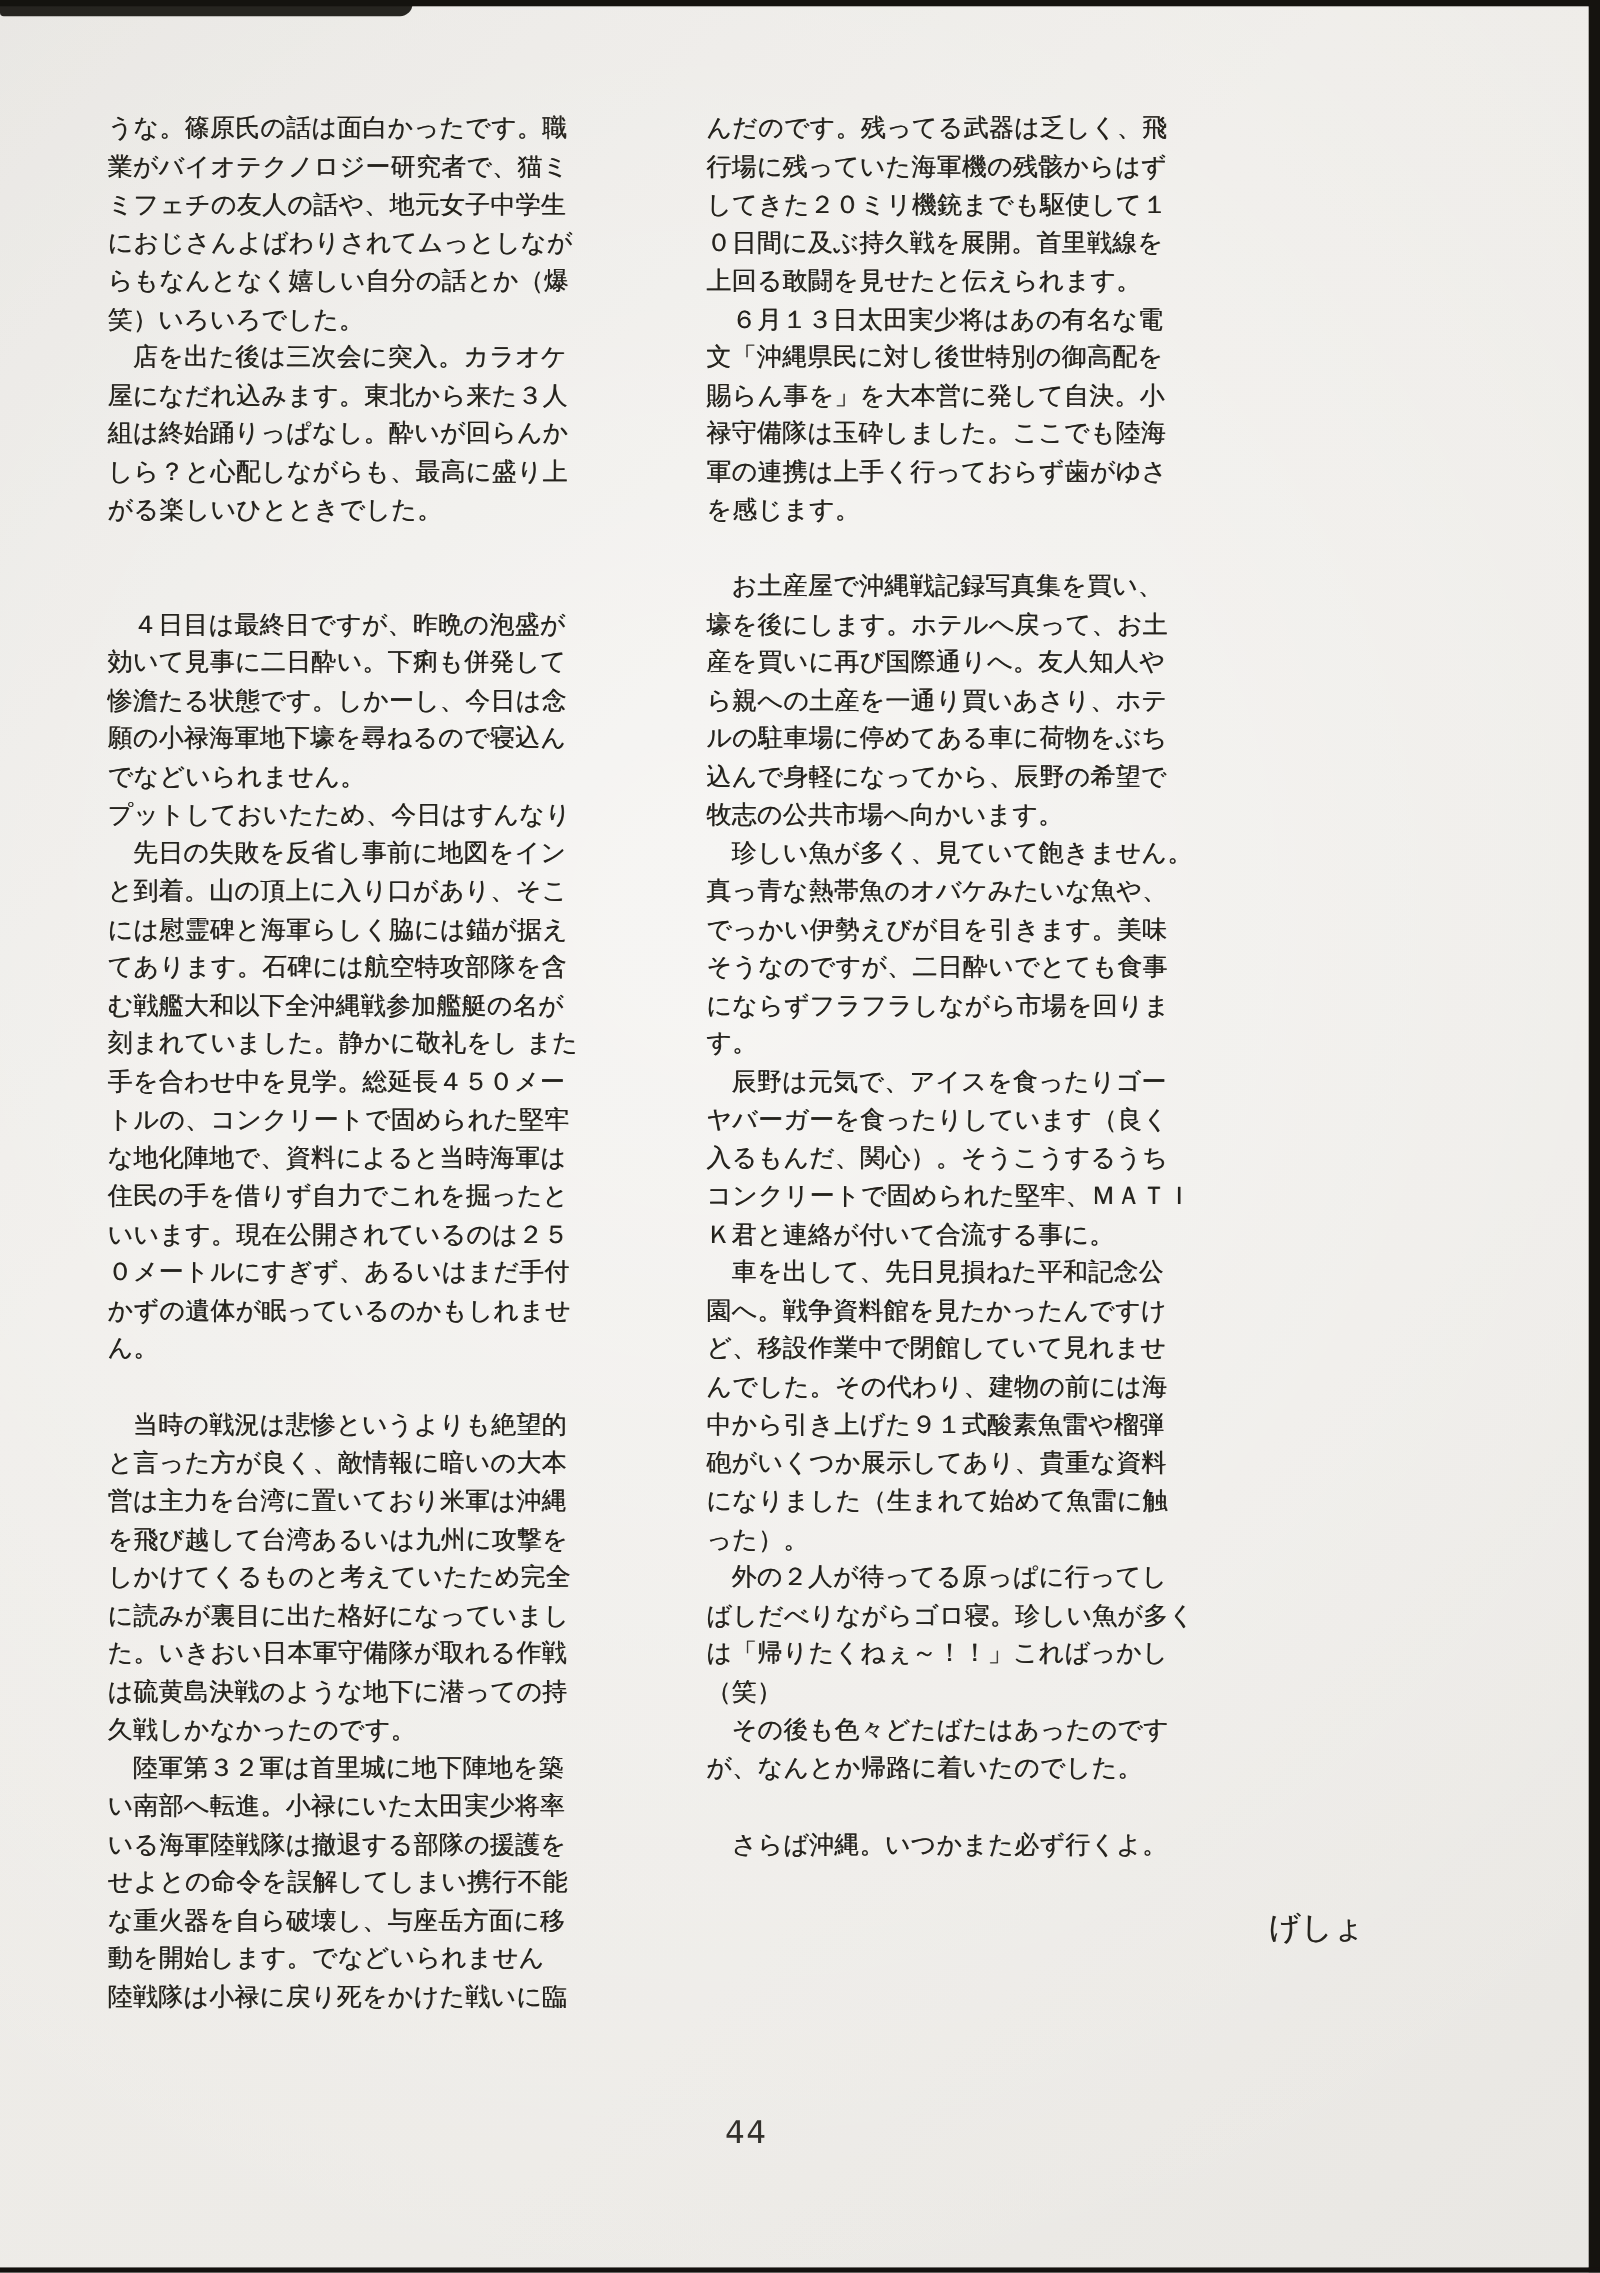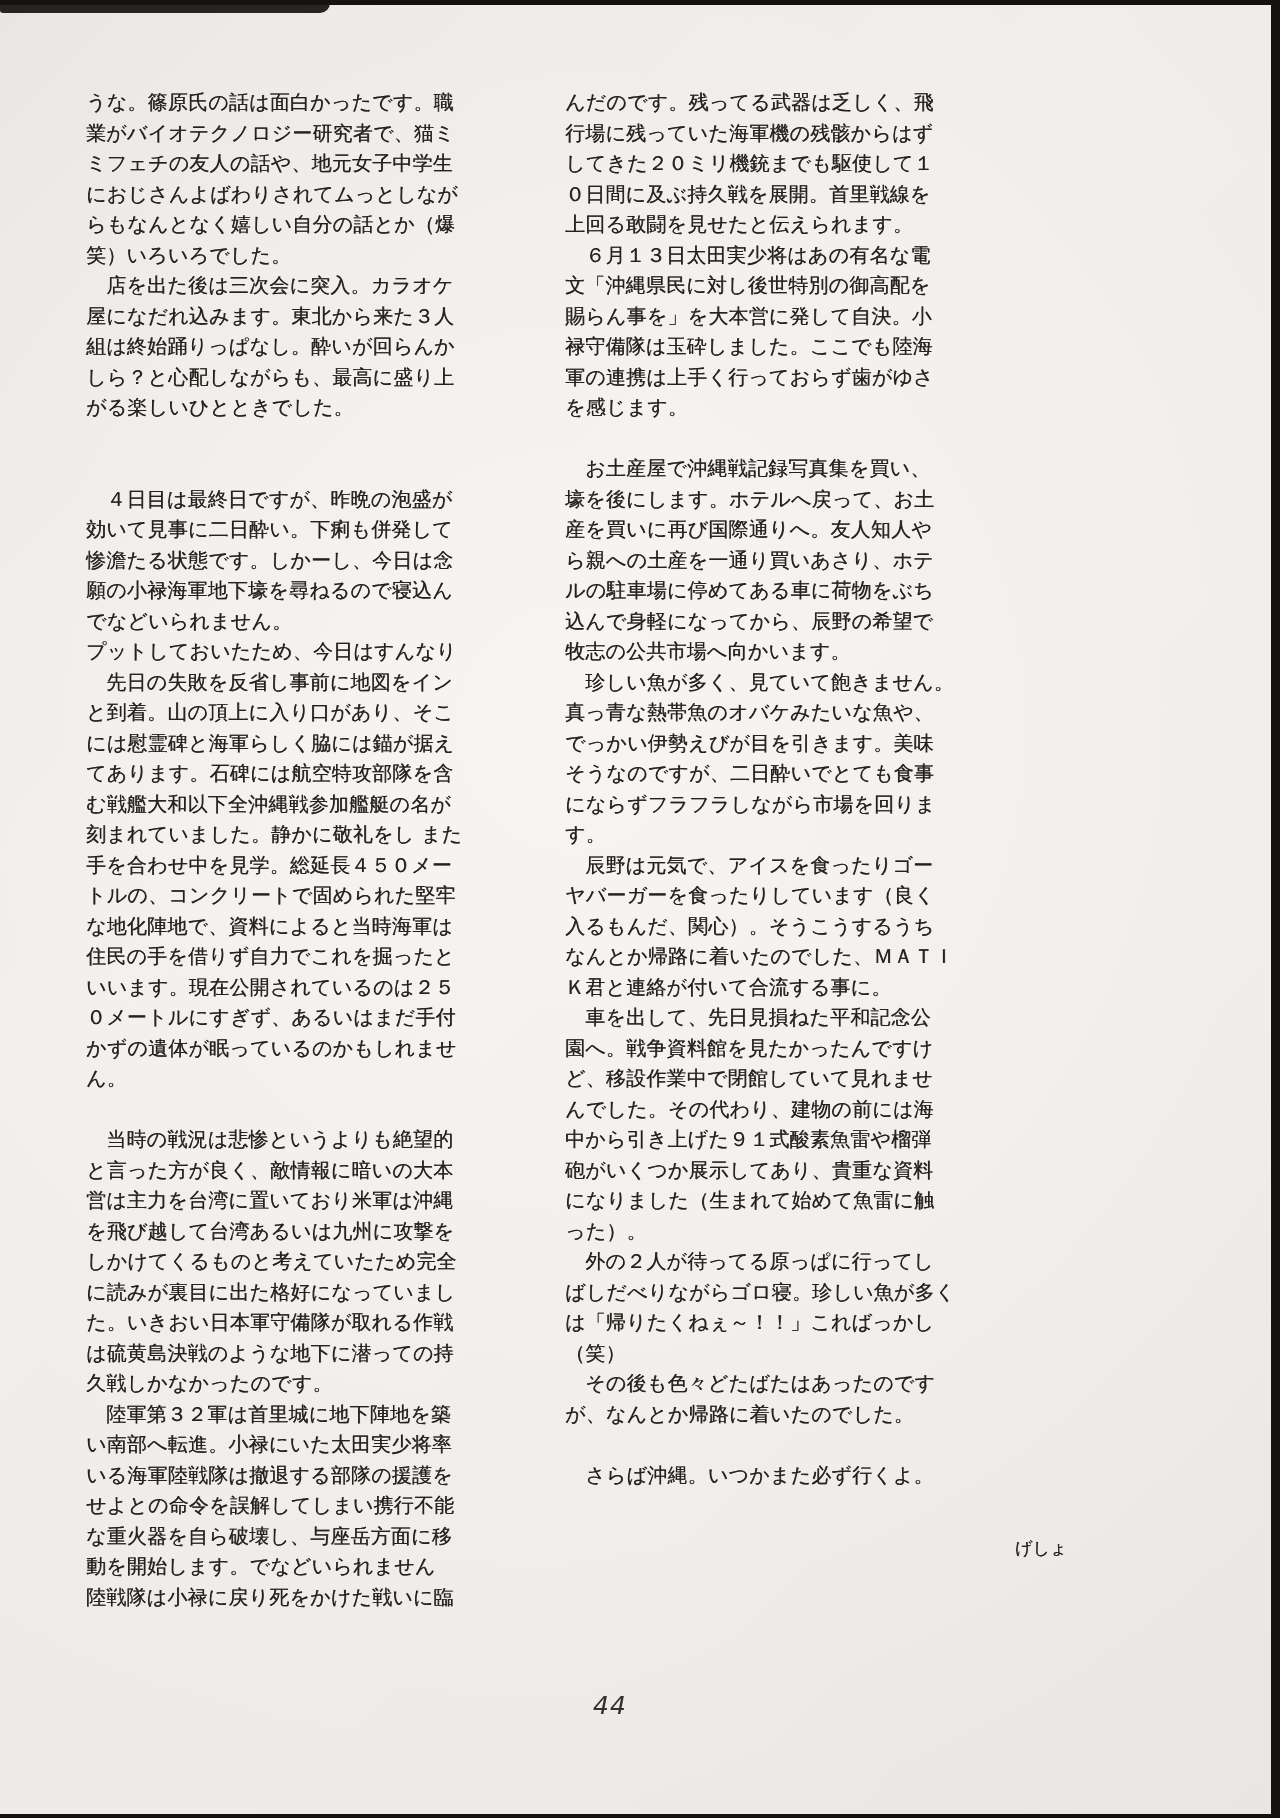"なんとか帰路に着いたのでした、ＭＡＴＩ" div.line { text: なんとか帰路に着いたのでした -> コンクリートで固められた堅牢 }
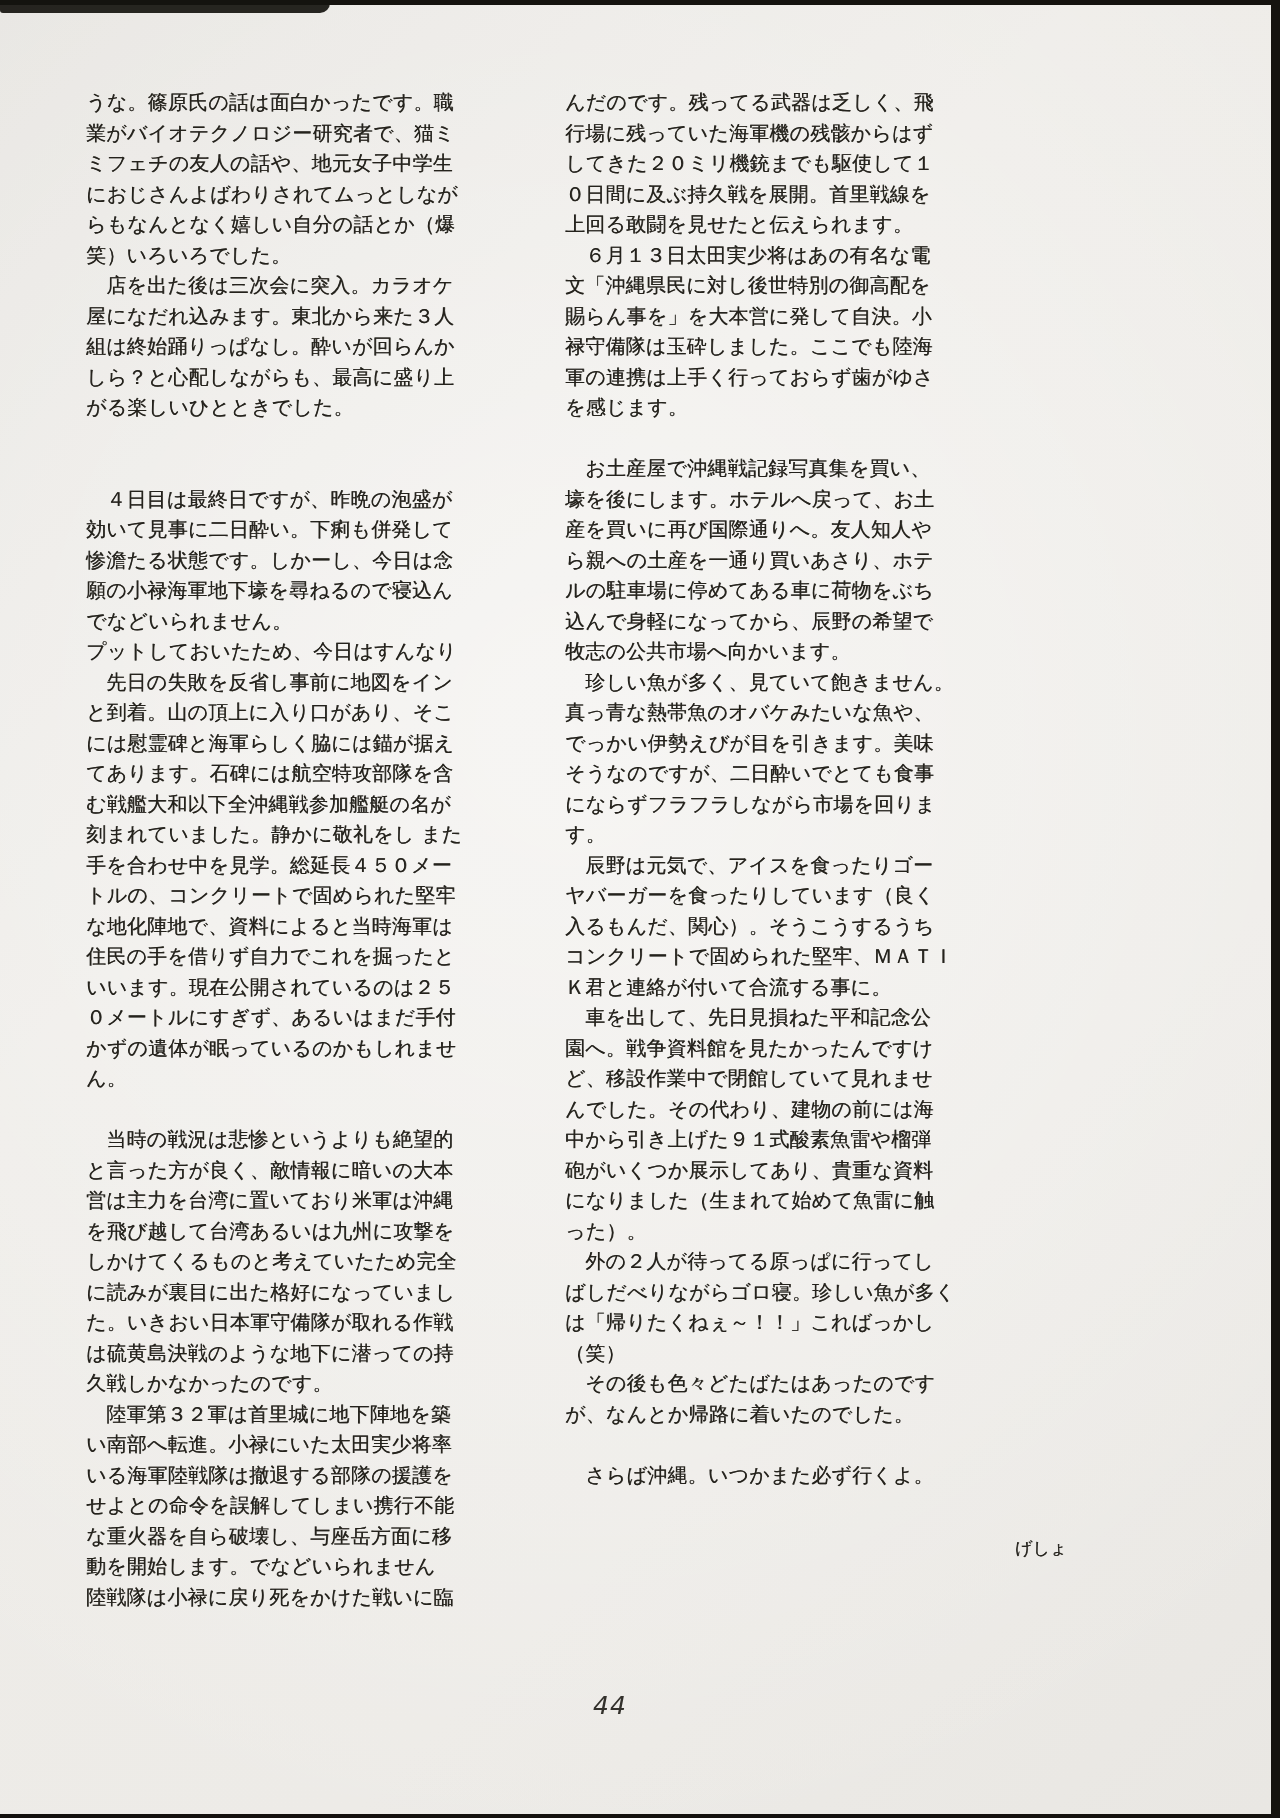"げしょ" .signature { font-size: 17px -> 25px; margin-top: 12px -> none }
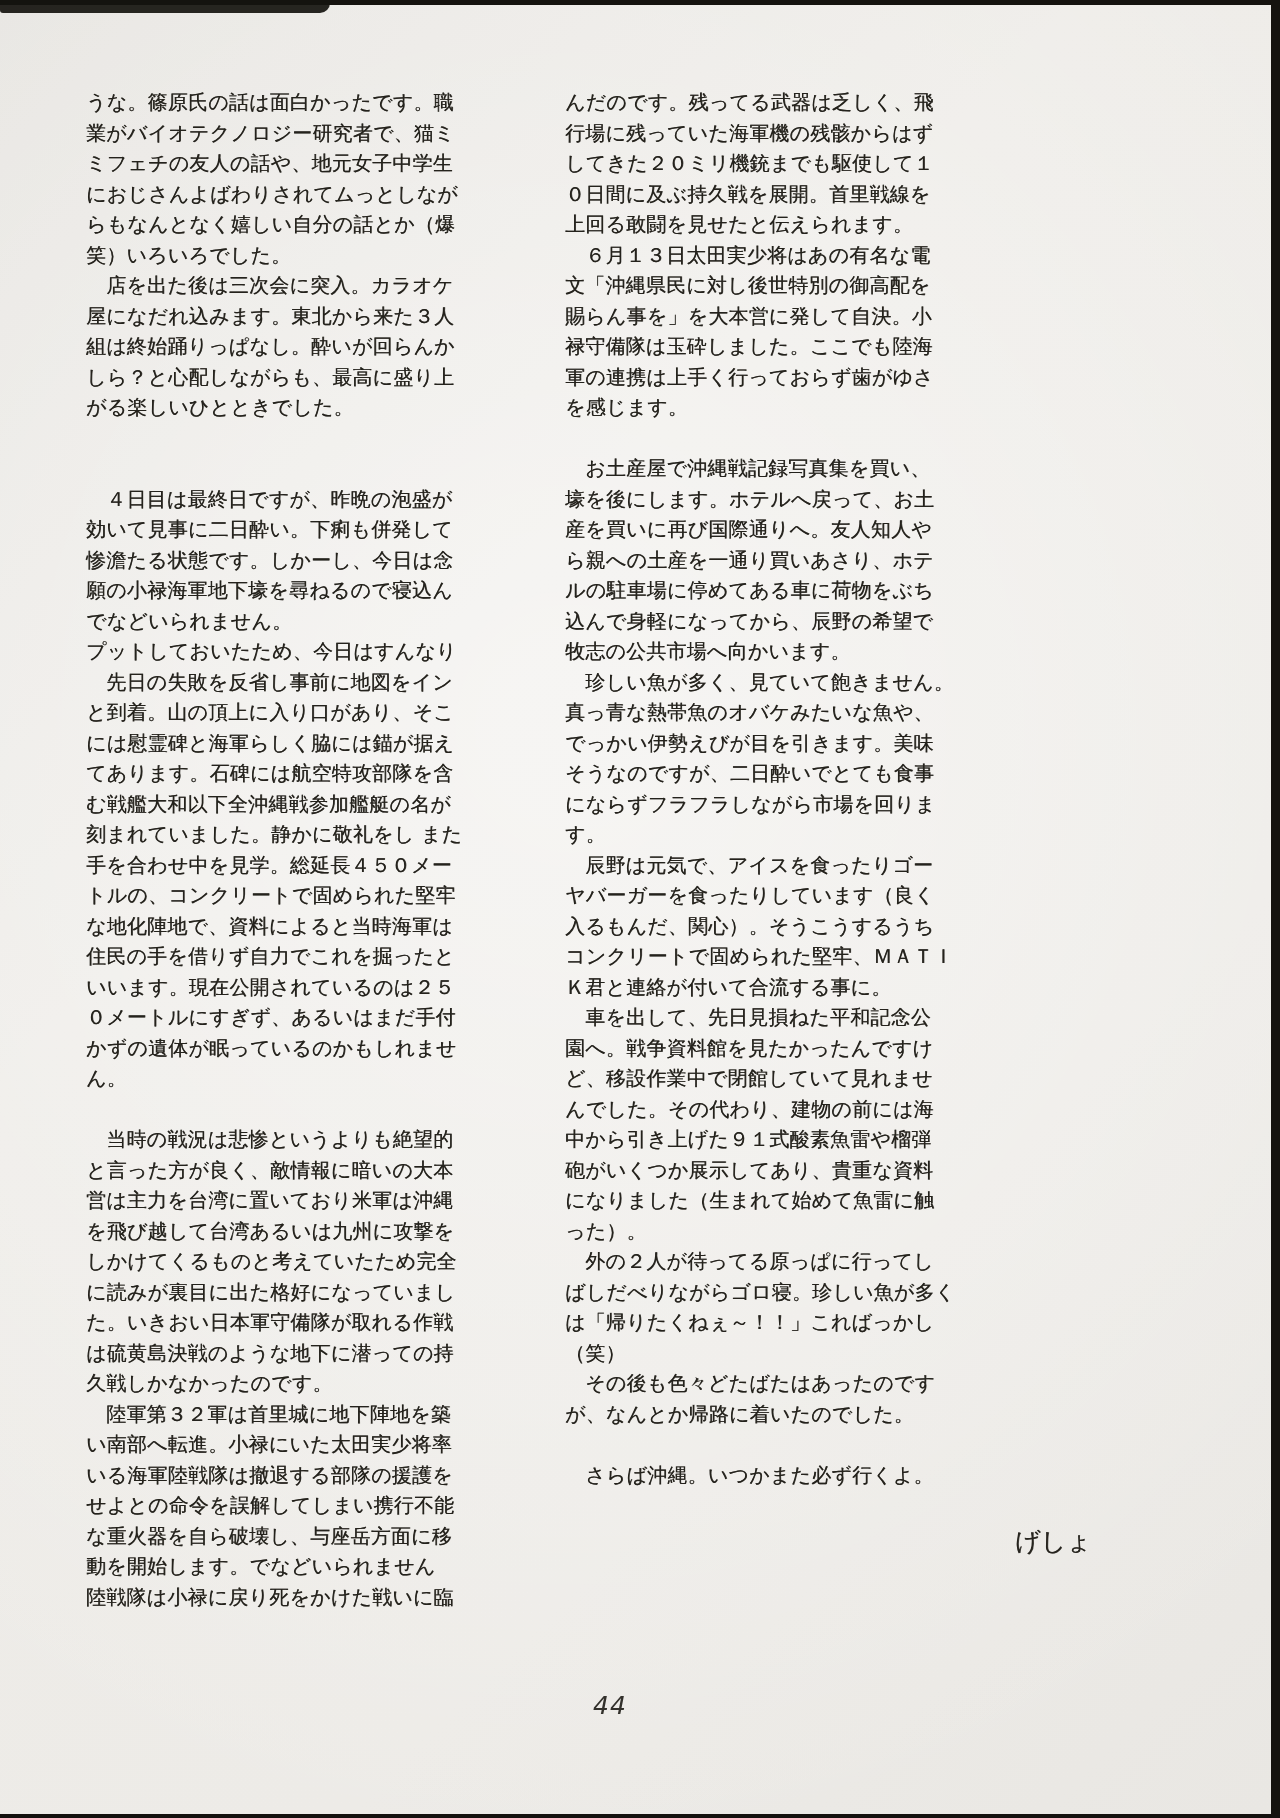"44" .page-number { font-style: italic -> none; text-align: center -> none }
